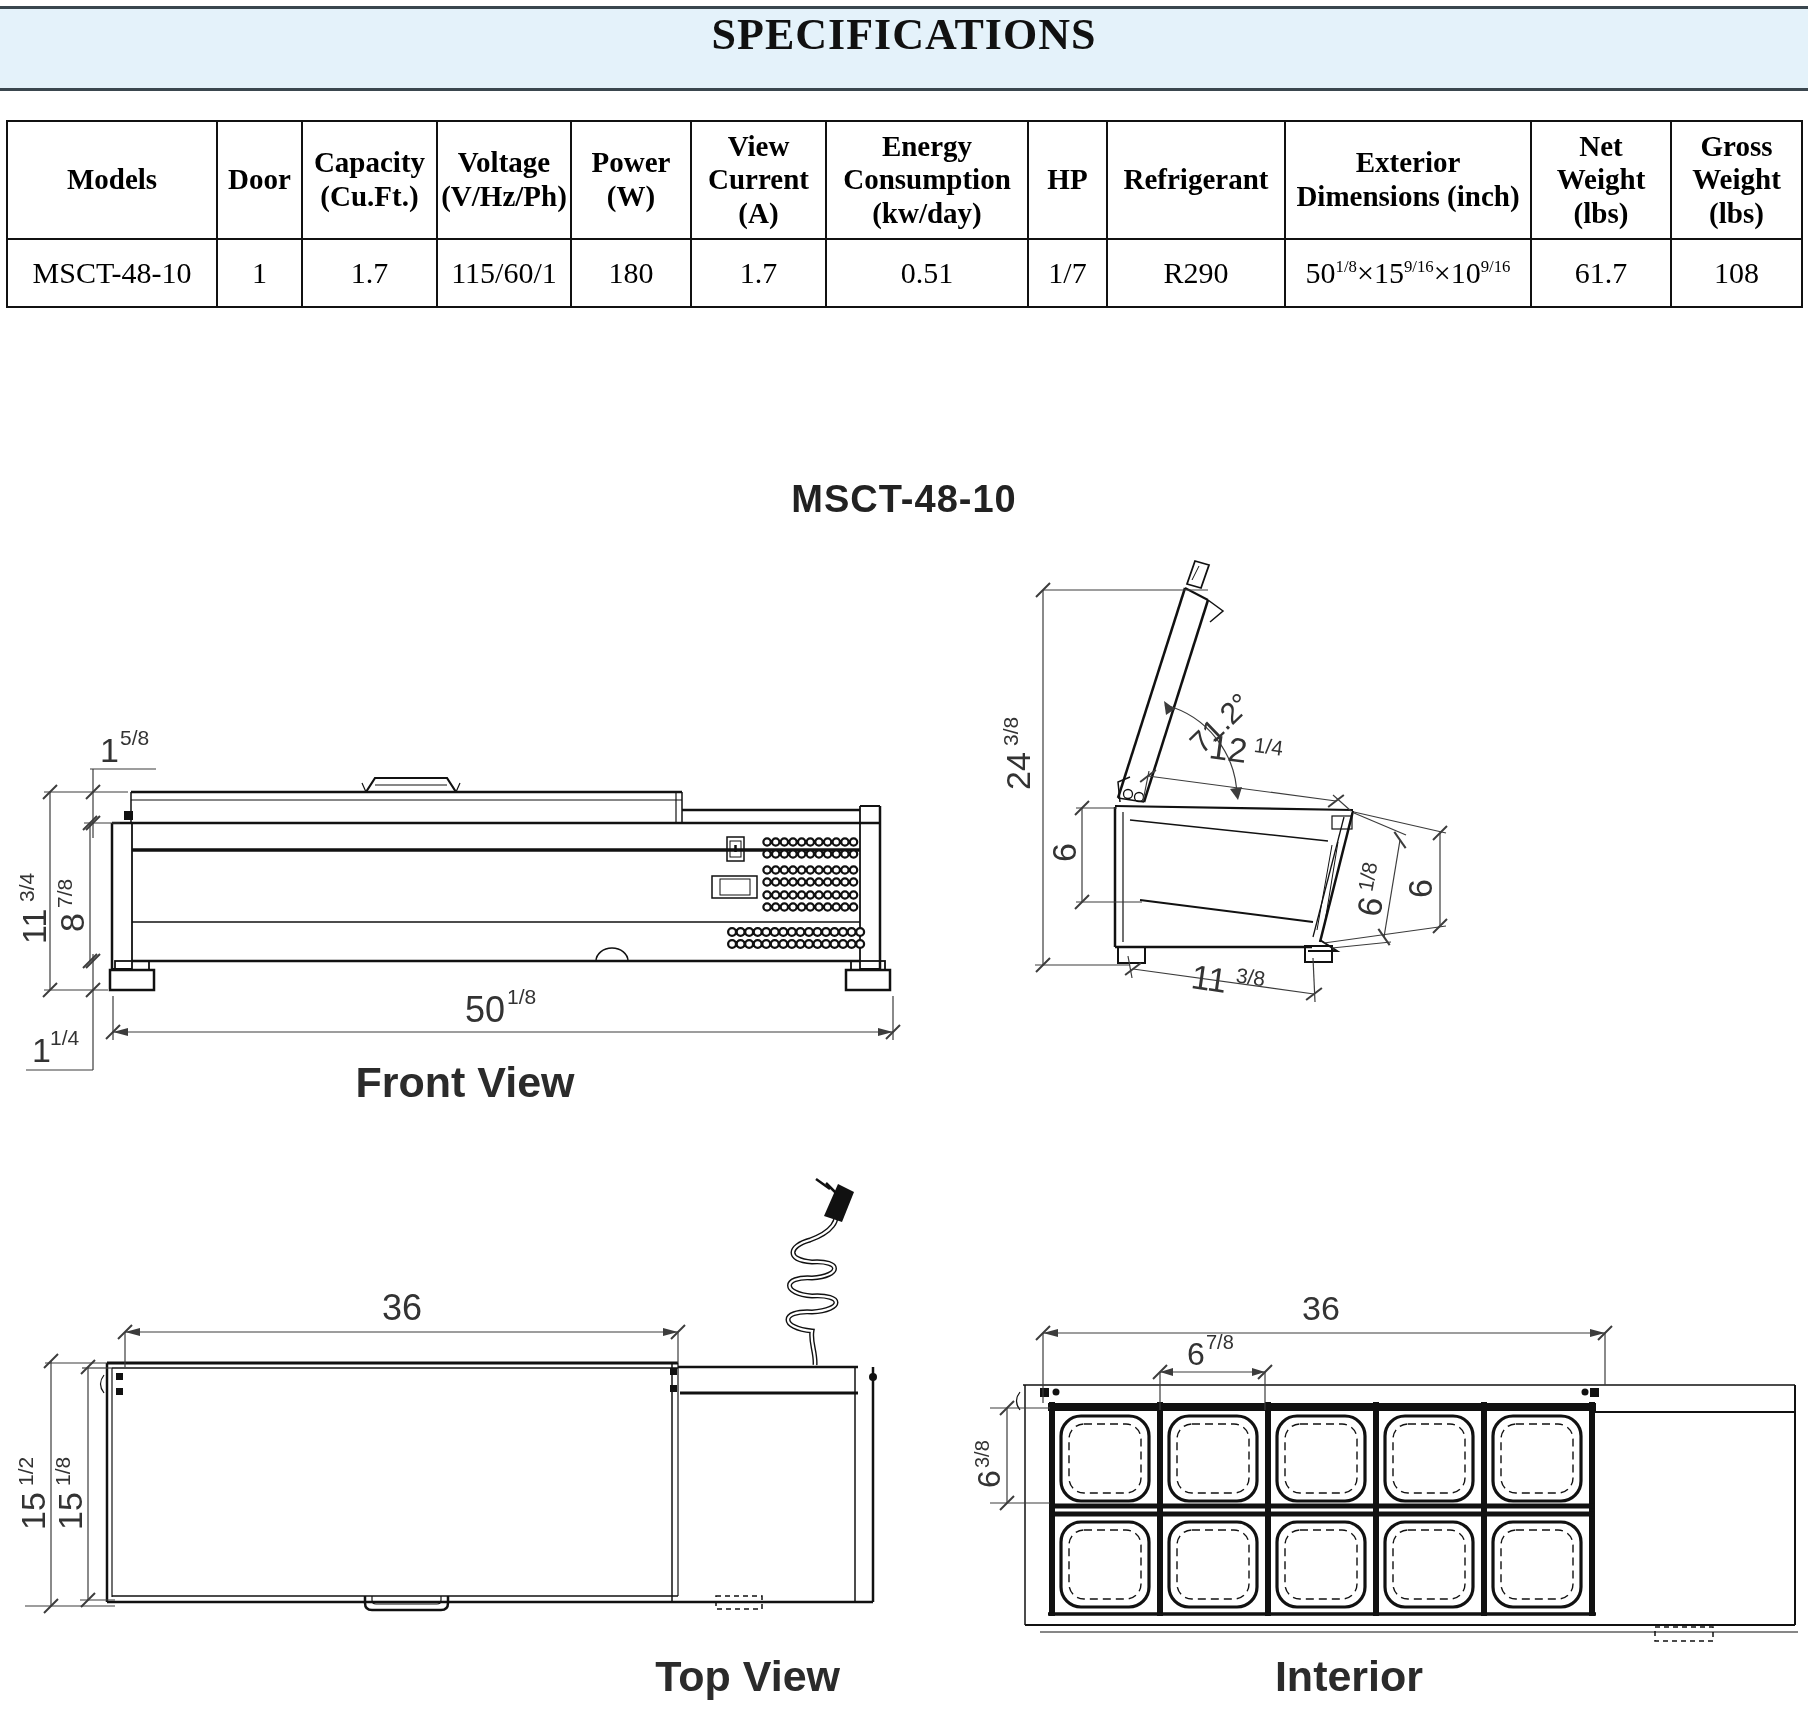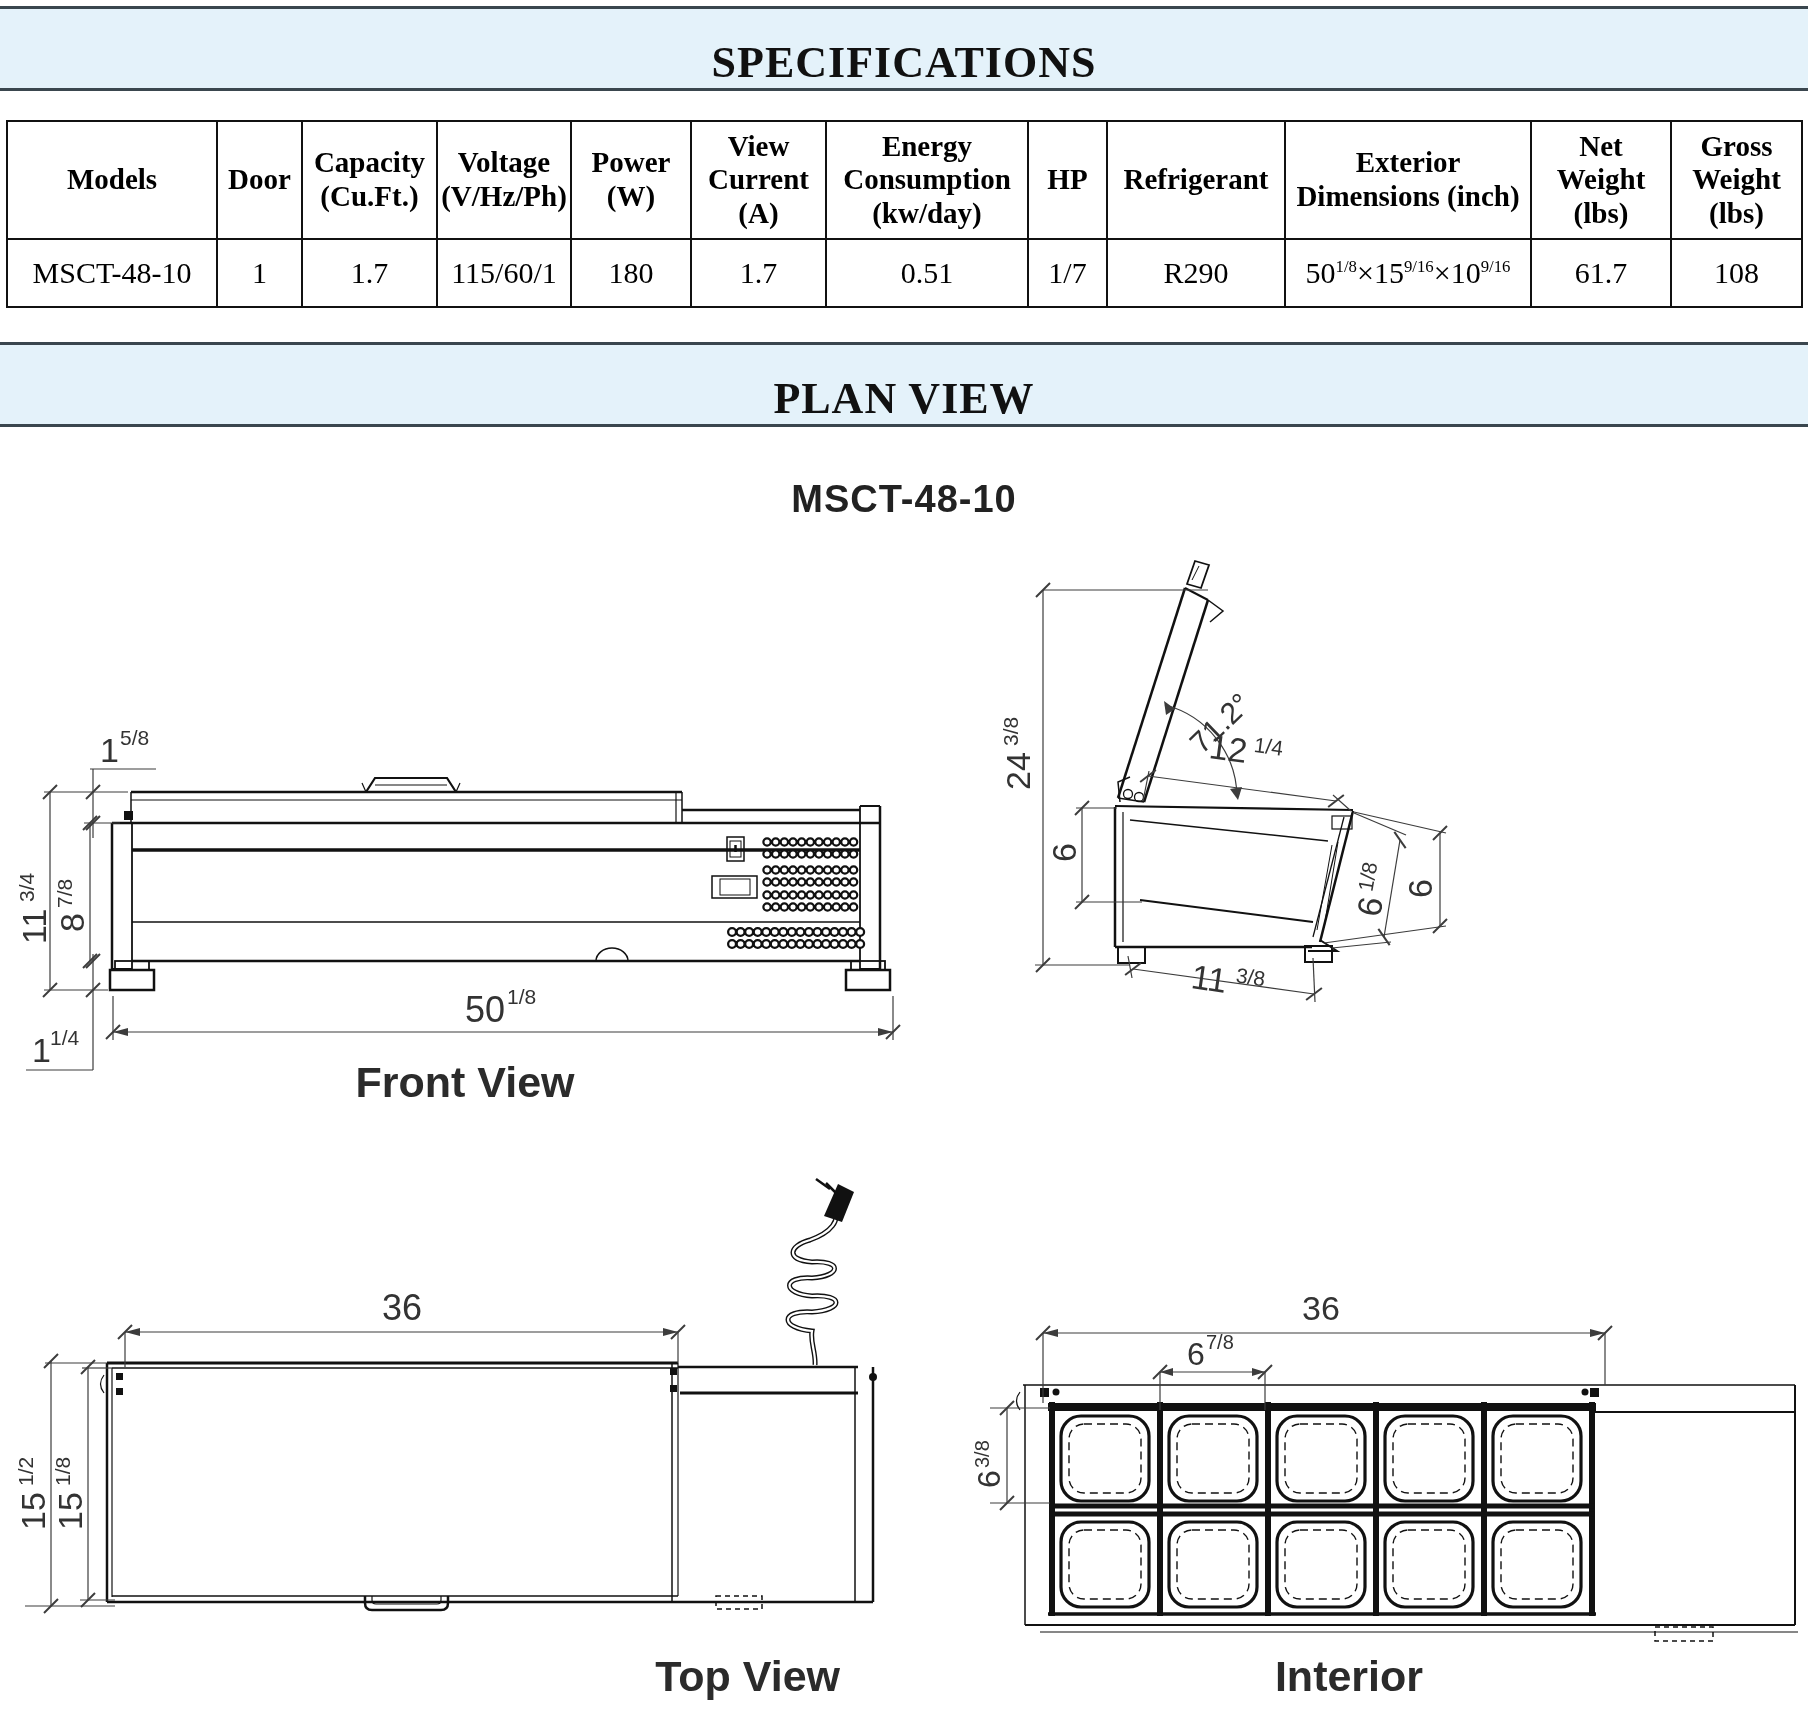"SPECIFICATIONS" .band { align-items: flex-end -> flex-start }
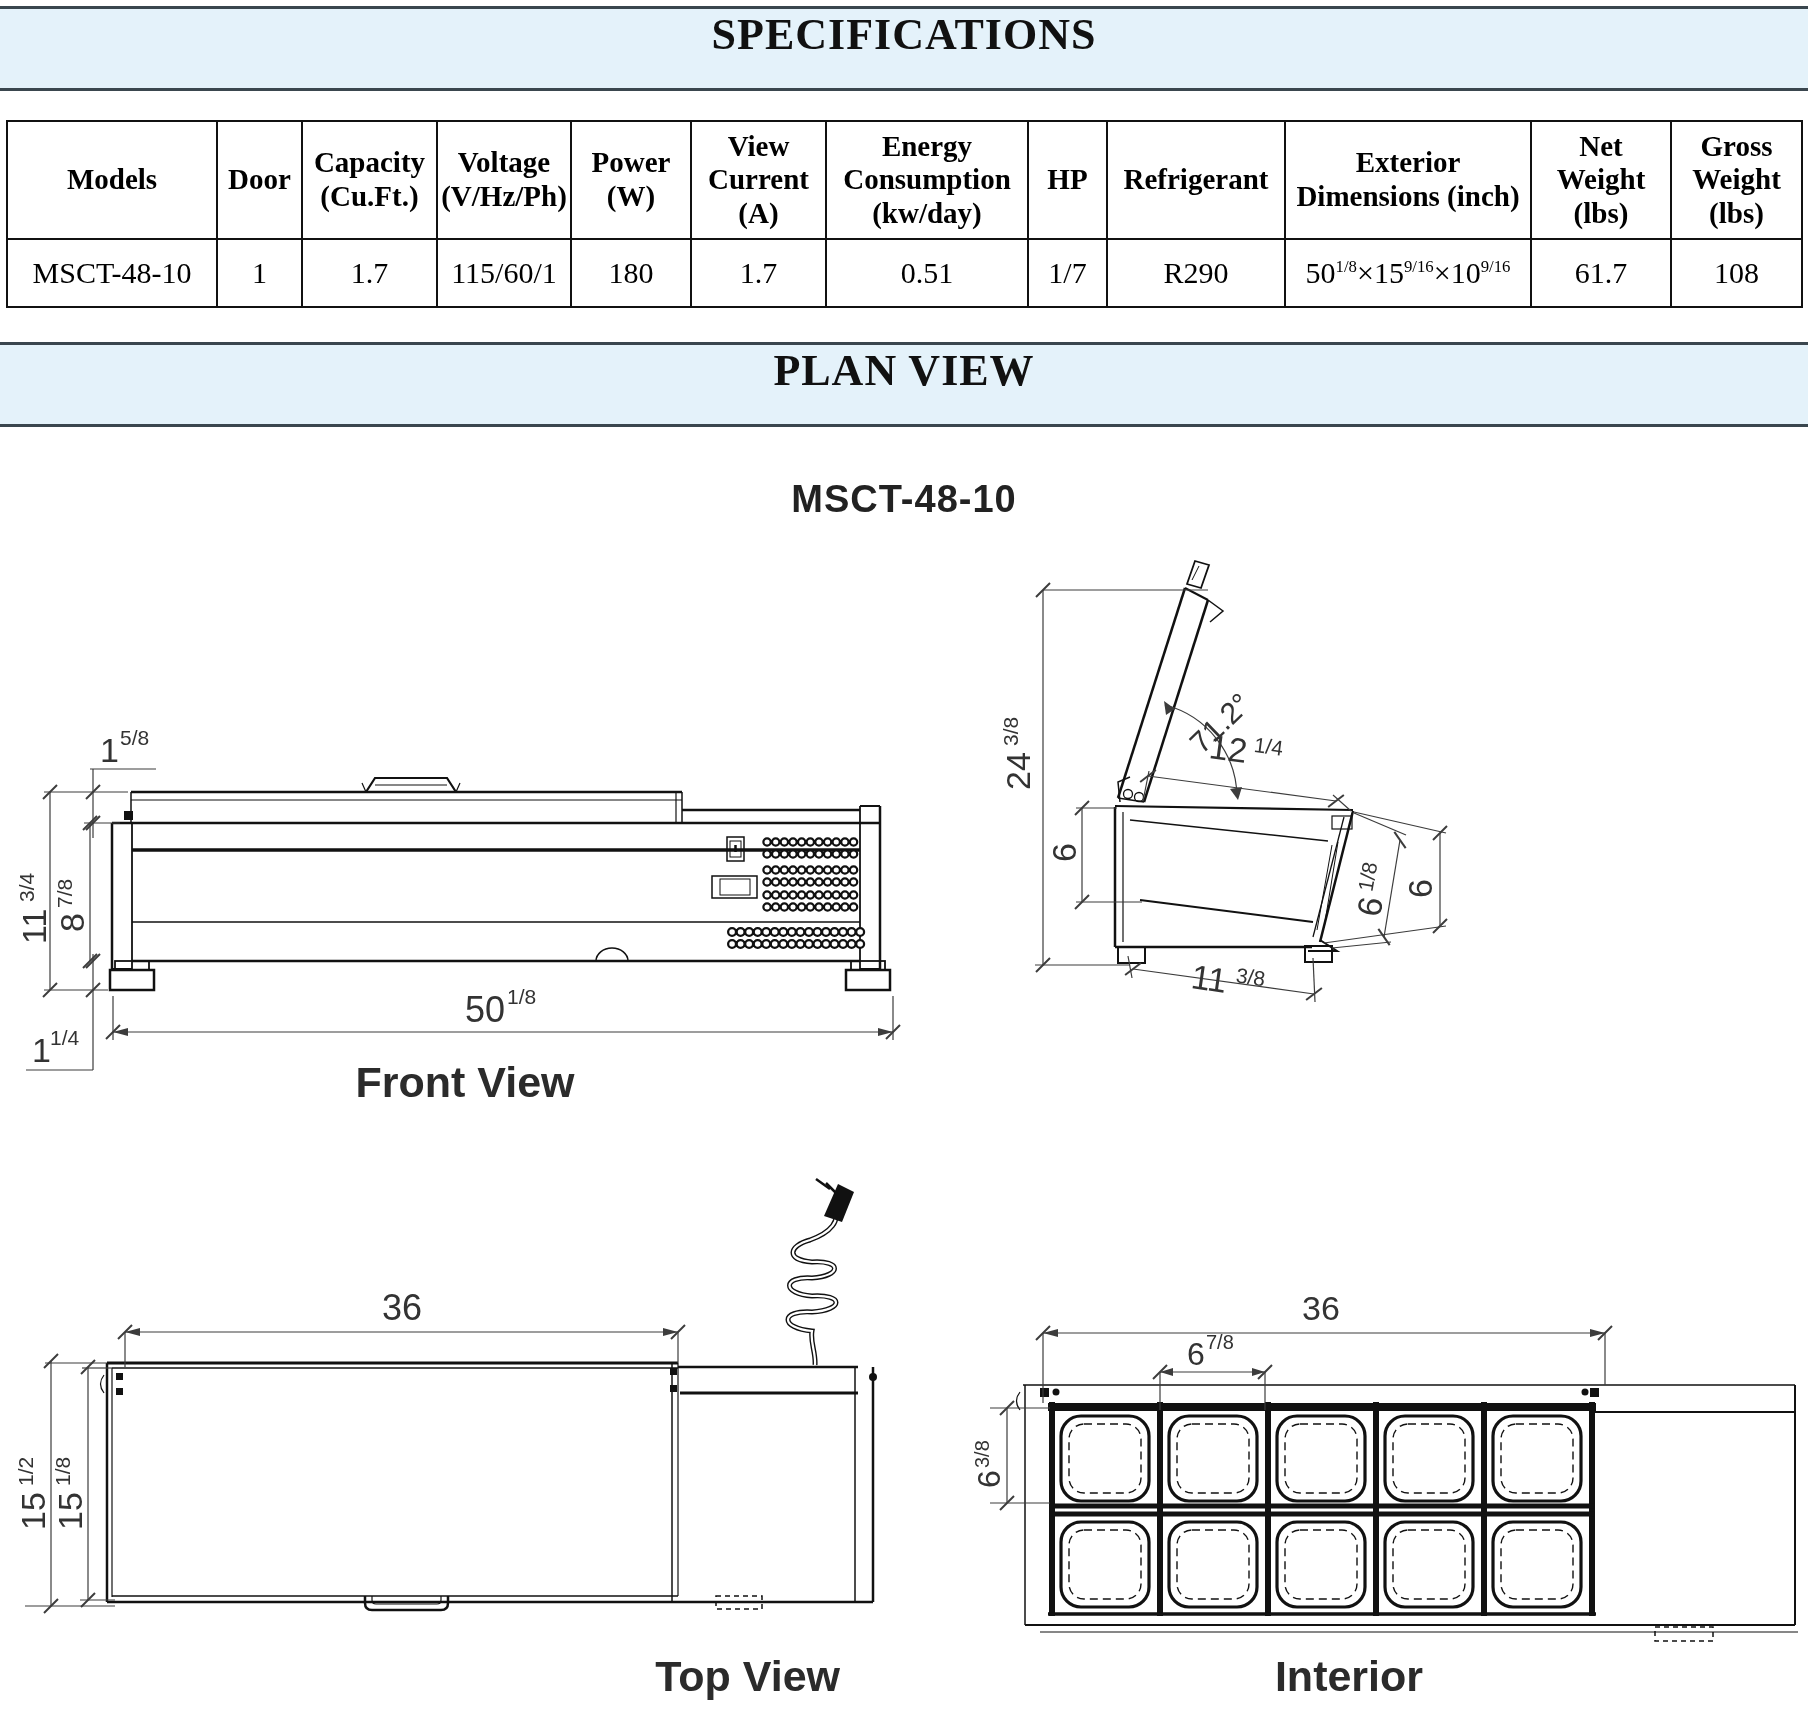"PLAN VIEW" div.band { html: <div> <span>PLAN VIEW</span> </div> -> none }
